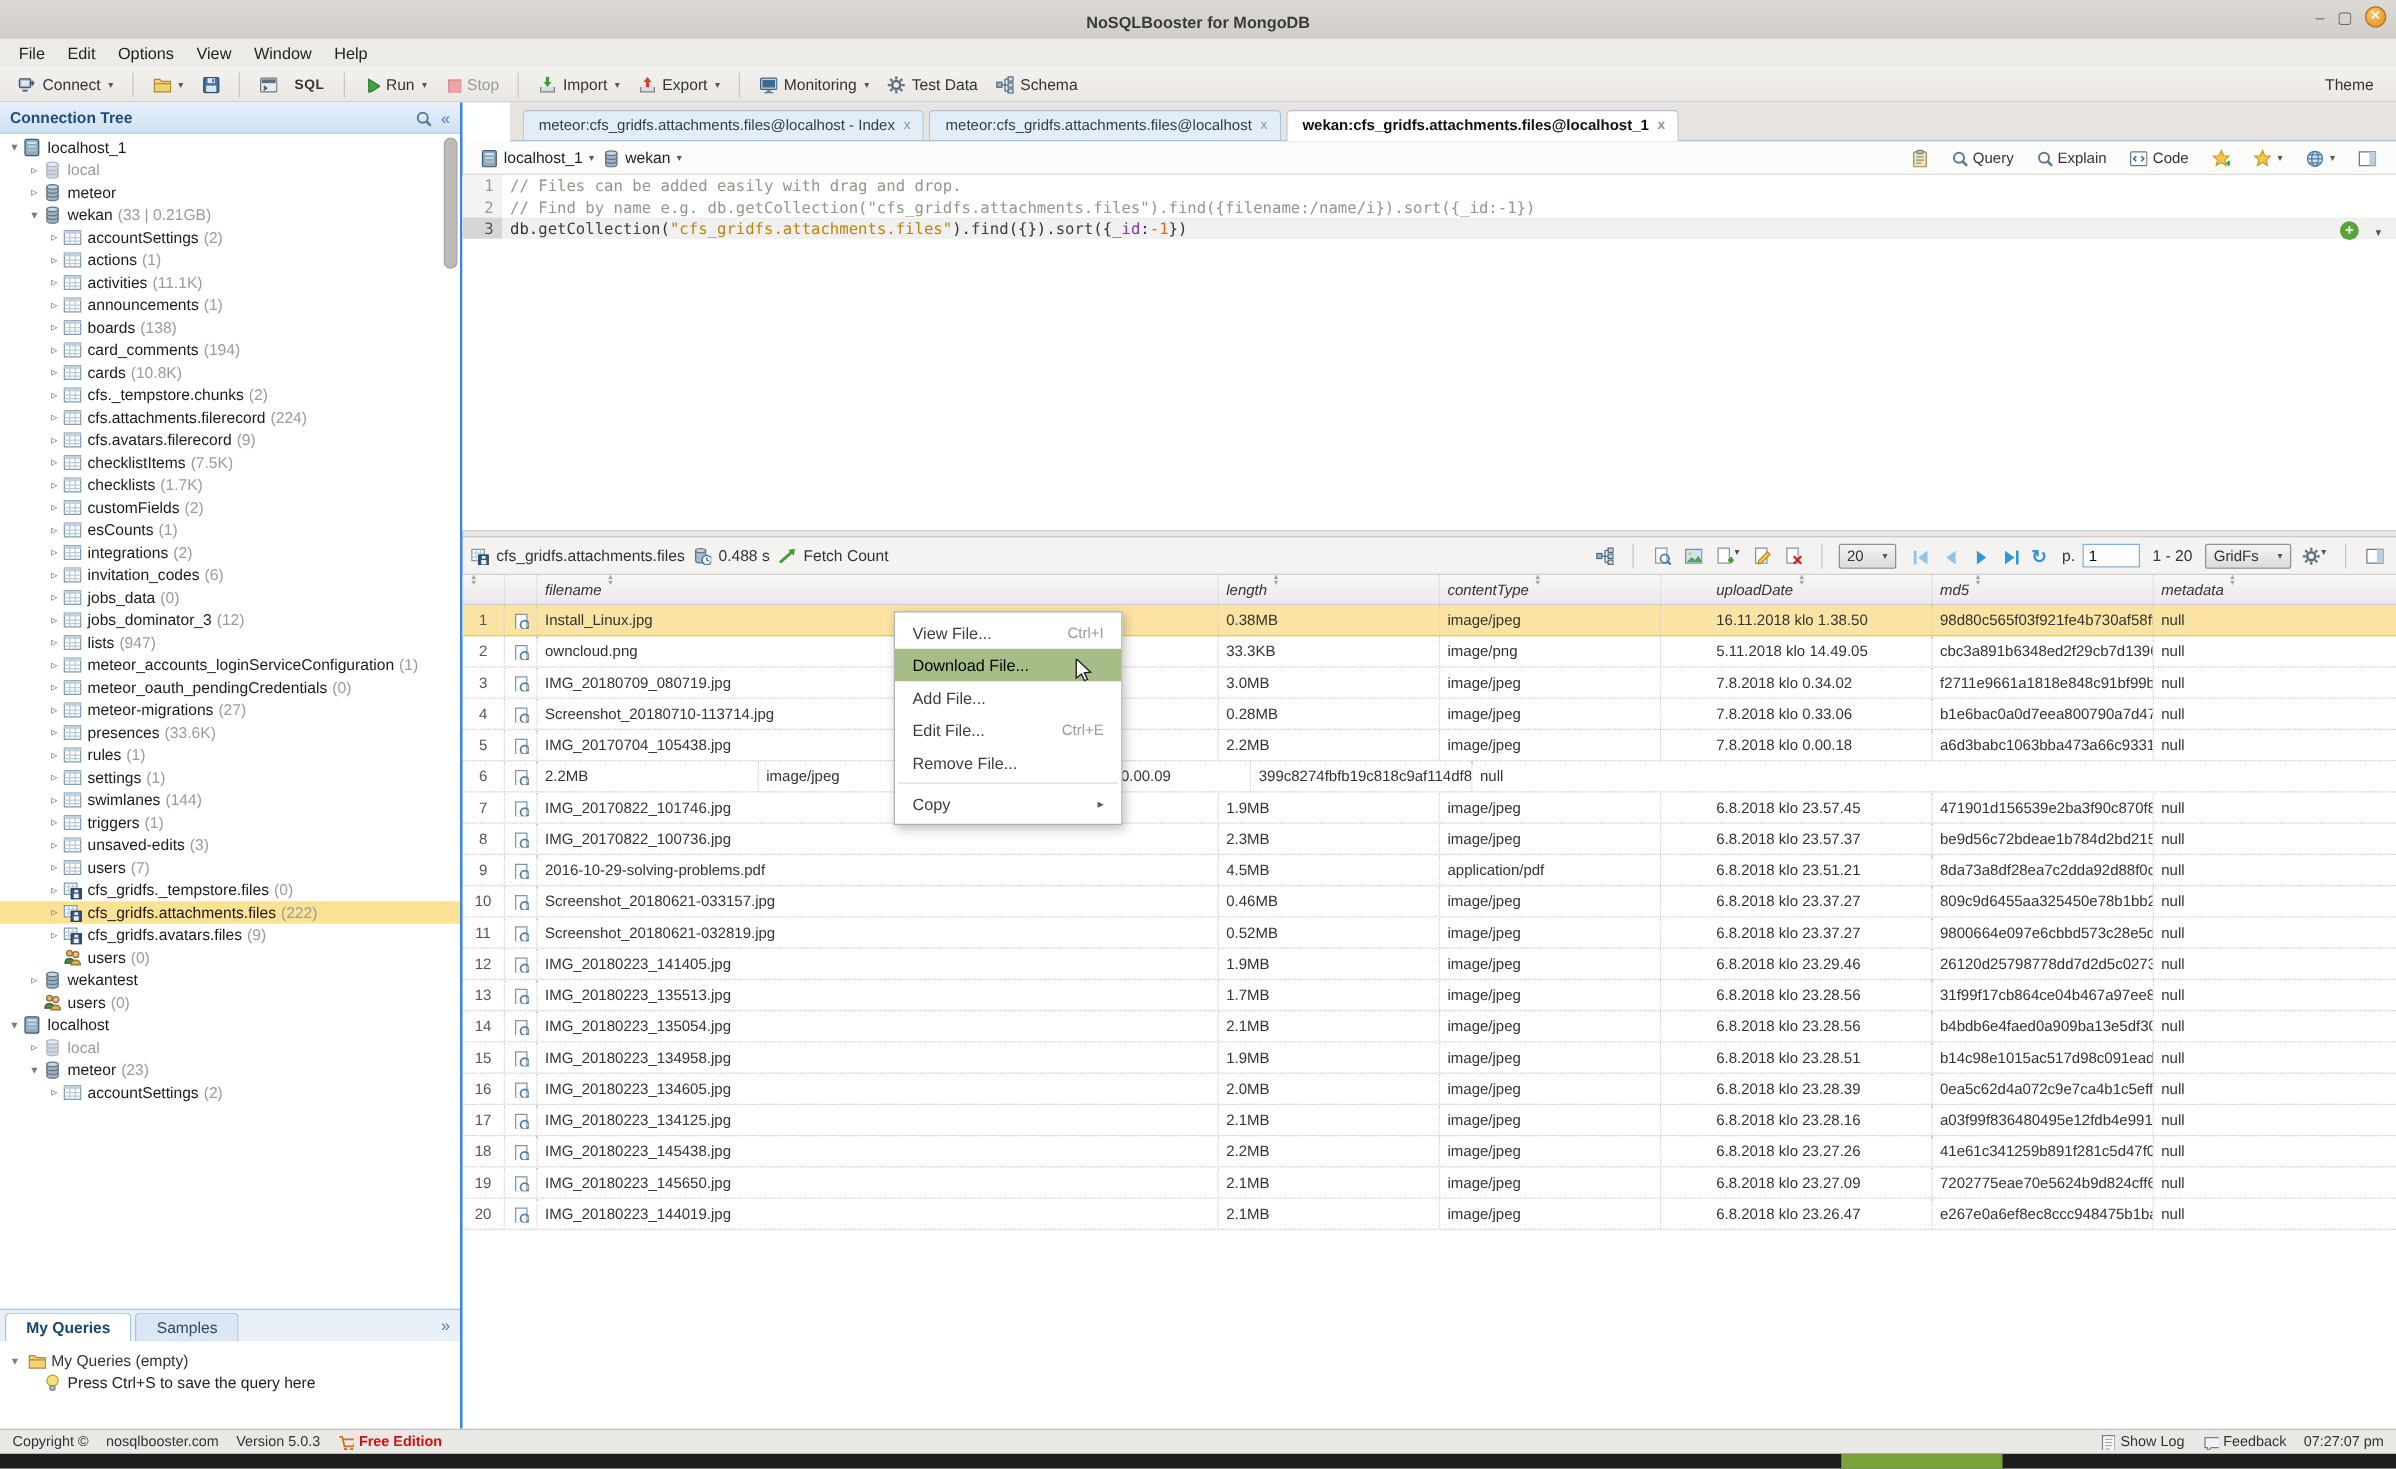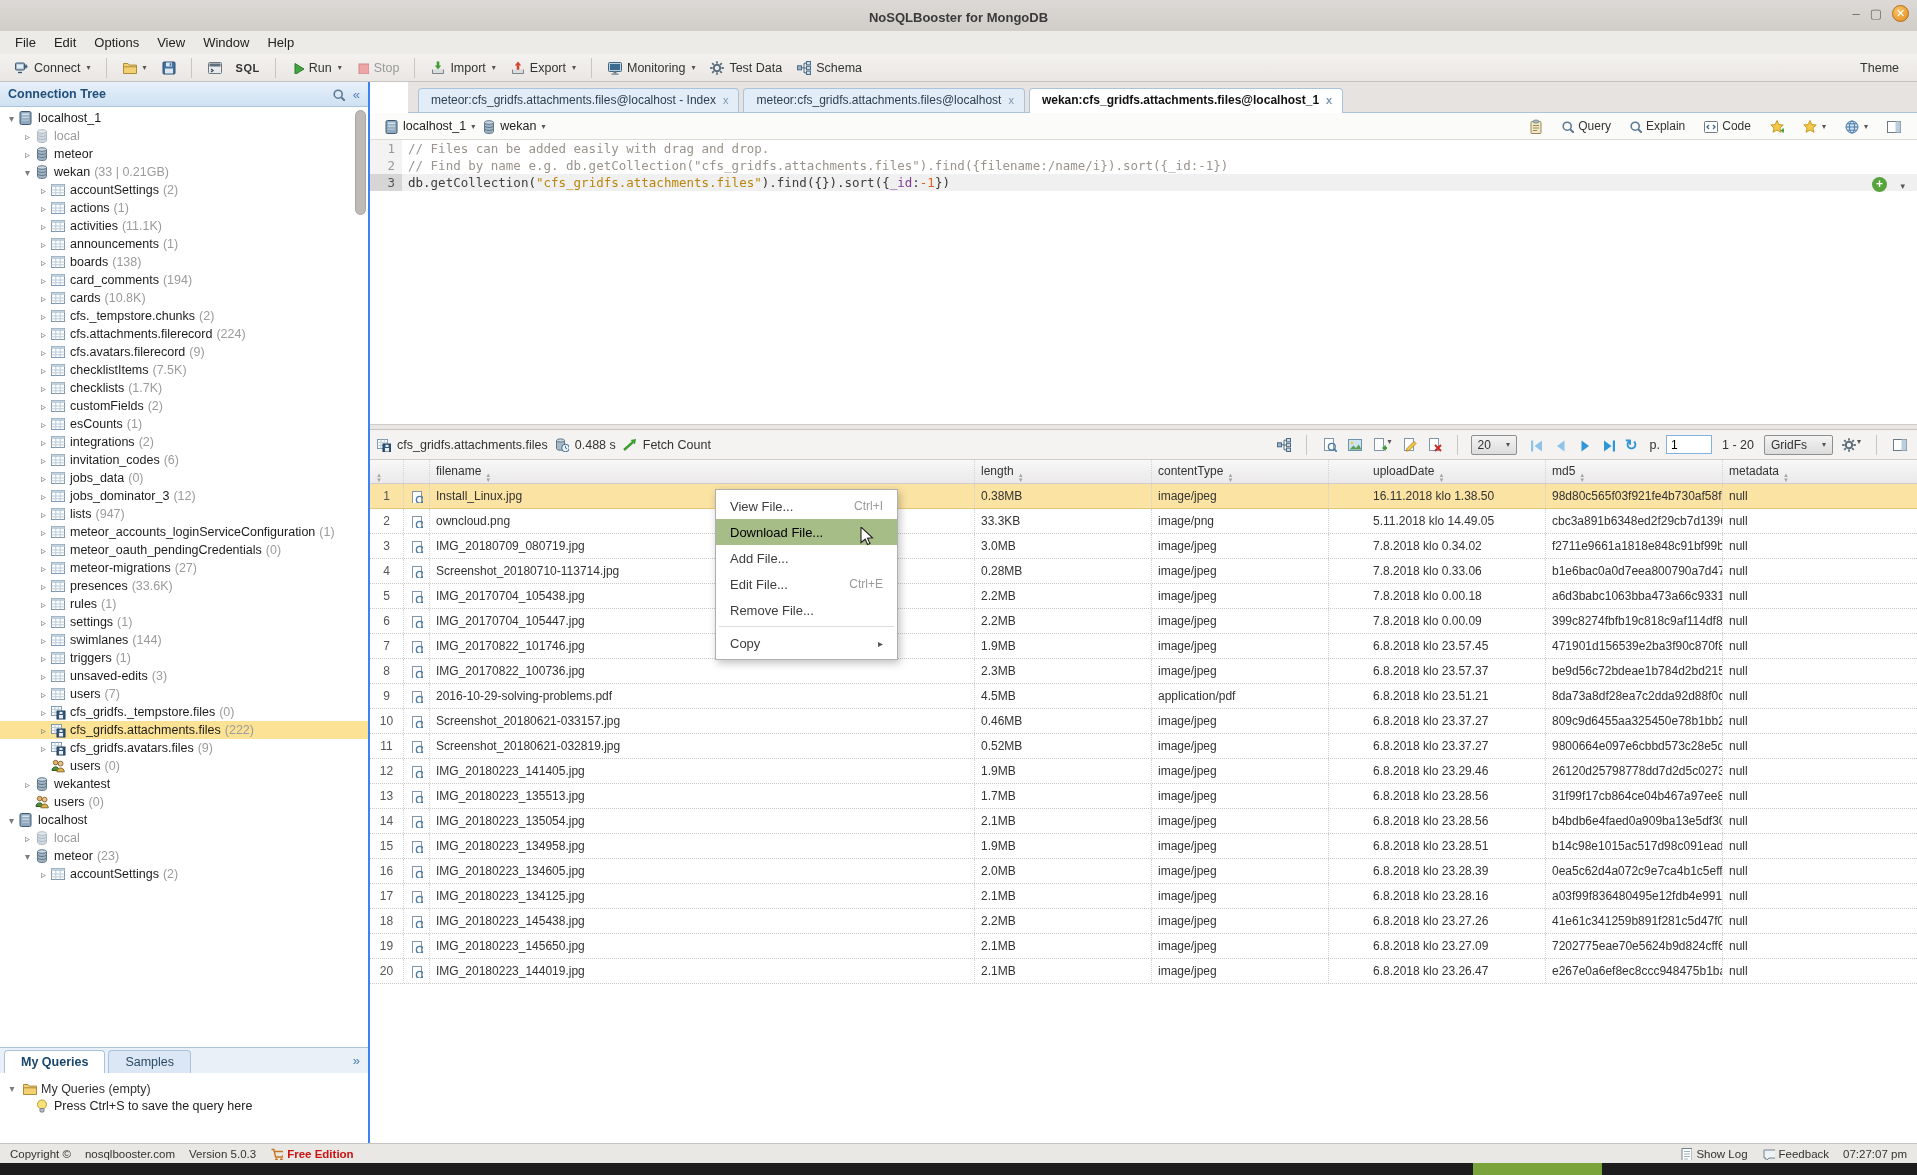"filename" .hflex { align-items: flex-end -> flex-start; font-style: none -> italic }
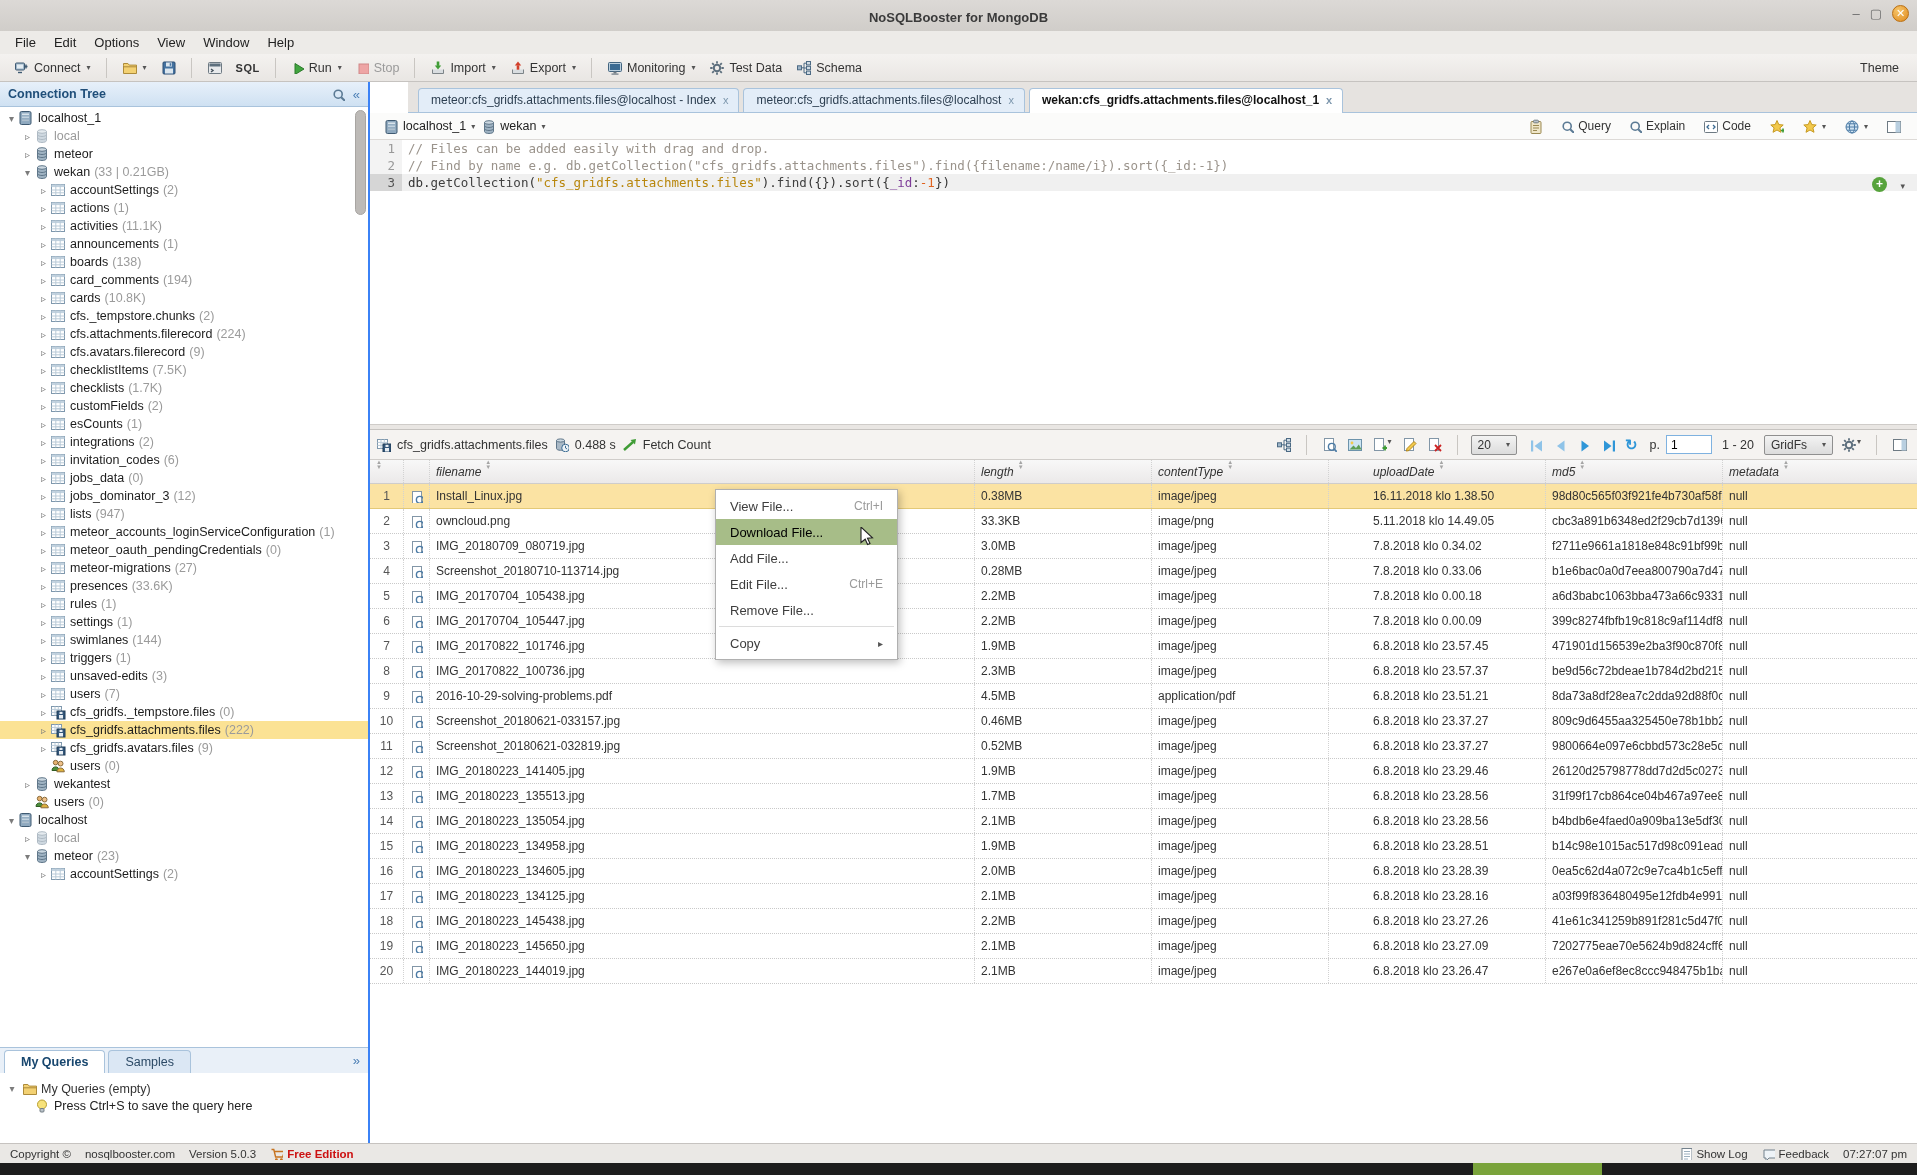"IMG_20170704_105447.jpg" span.gc { html: <span>IMG_20170704_105447.jpg</span> -> none }
